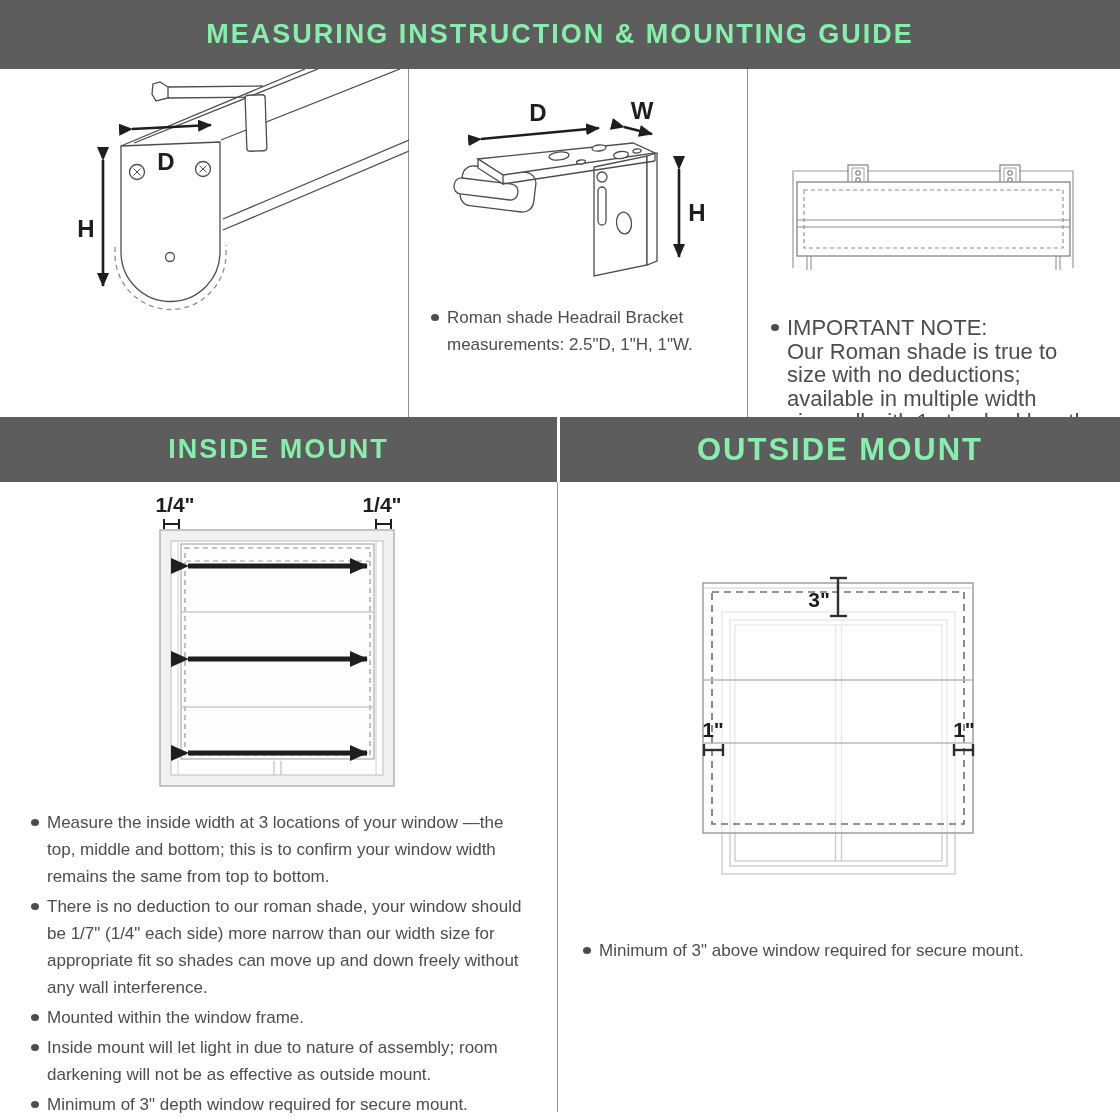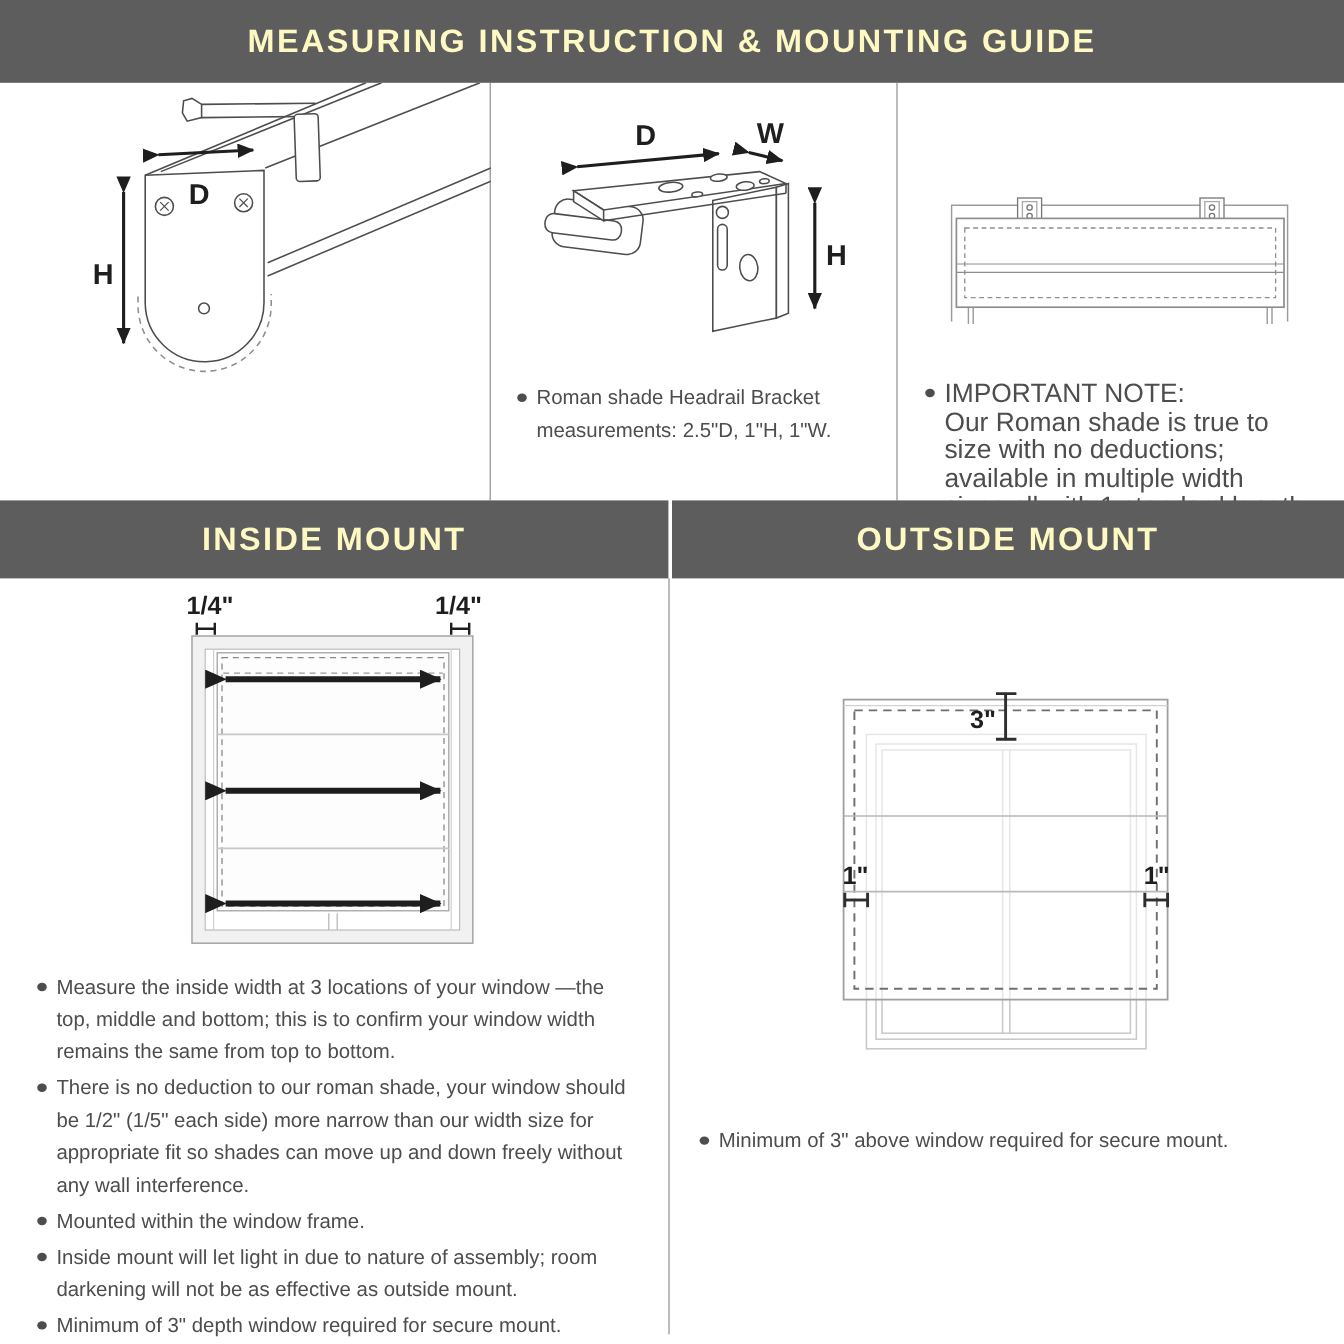"MEASURING INSTRUCTION & MOUNTING GUIDE" .bar { color: #fef9c3 -> #86efac }
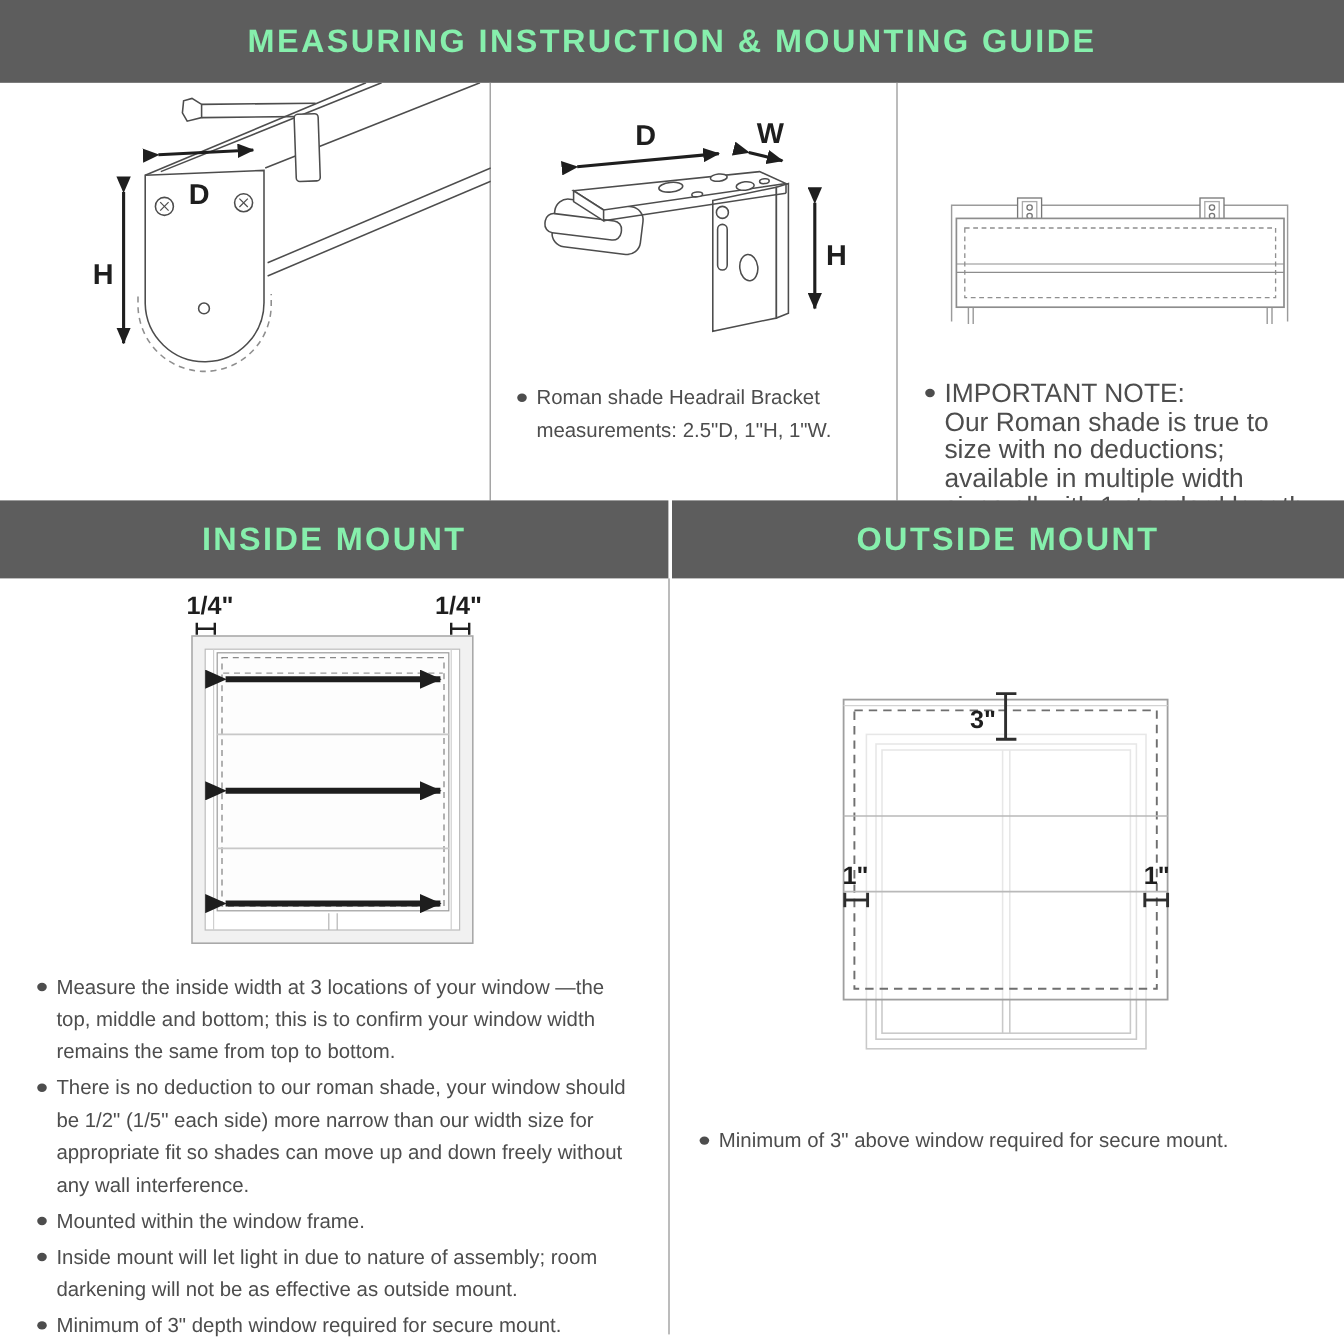"Roman shade Headrail Bracket" #note-bracket { top: 318px -> 304px }
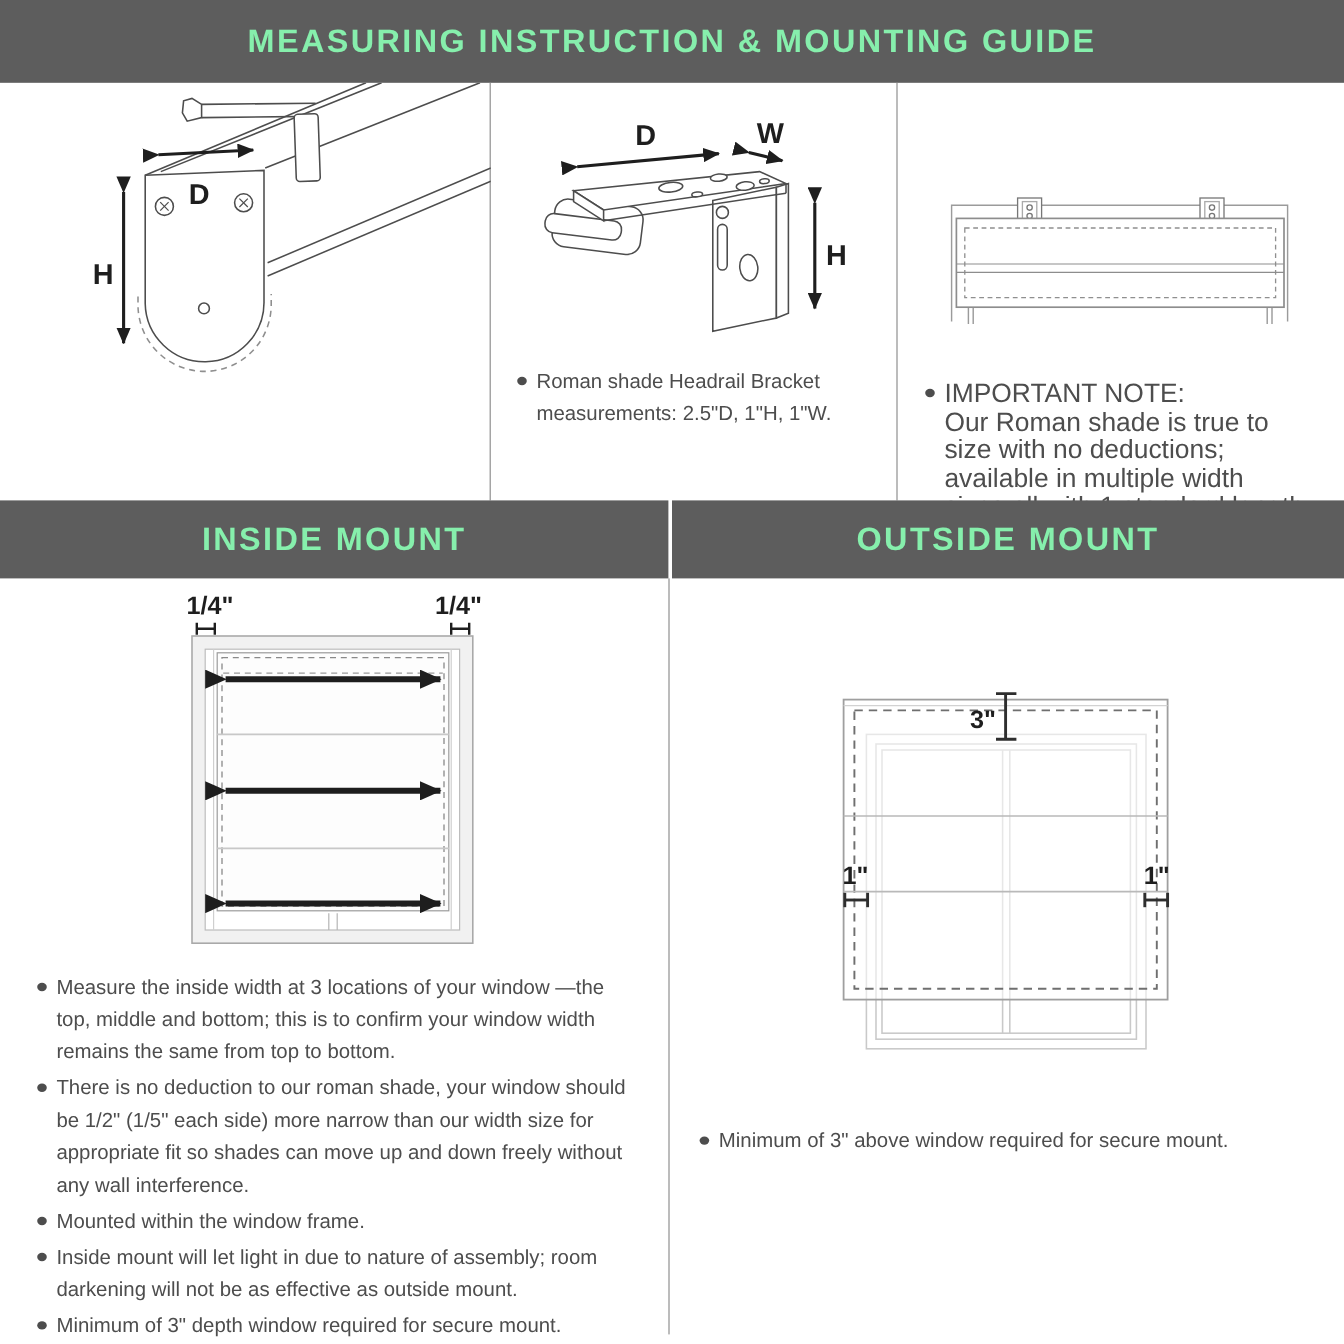"OUTSIDE MOUNT" #outside-bar { font-size: 27px -> 31px }
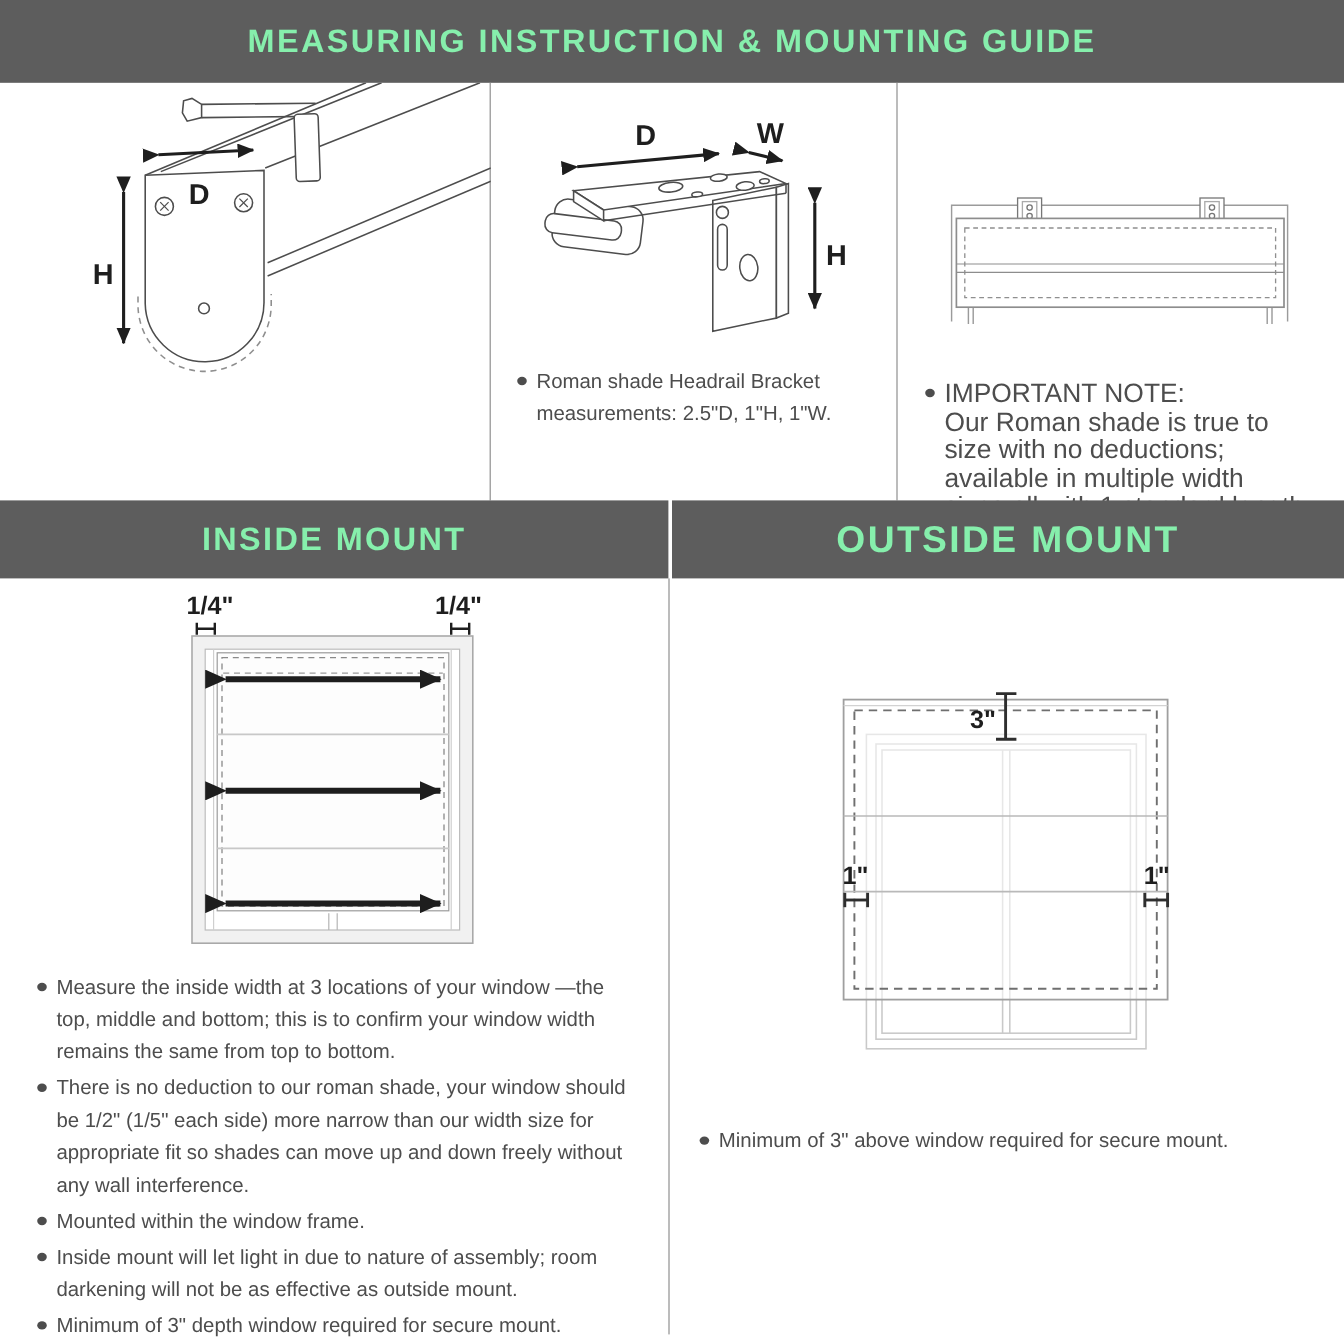"There is no deduction to" span.btxt { text: 1/2" (1/5 -> 1/7" (1/4 }
